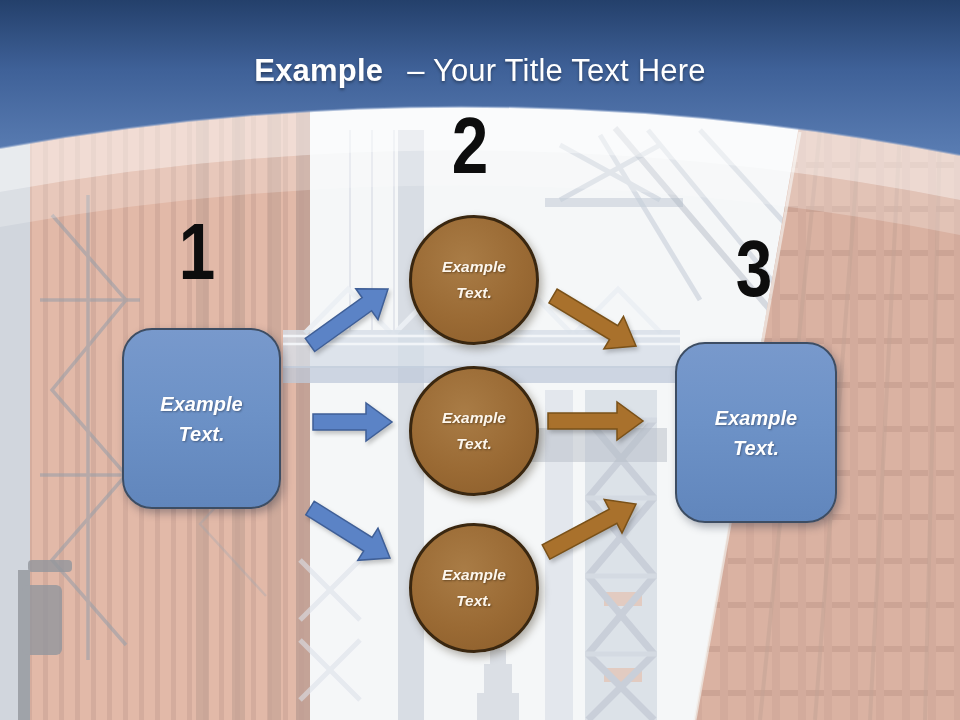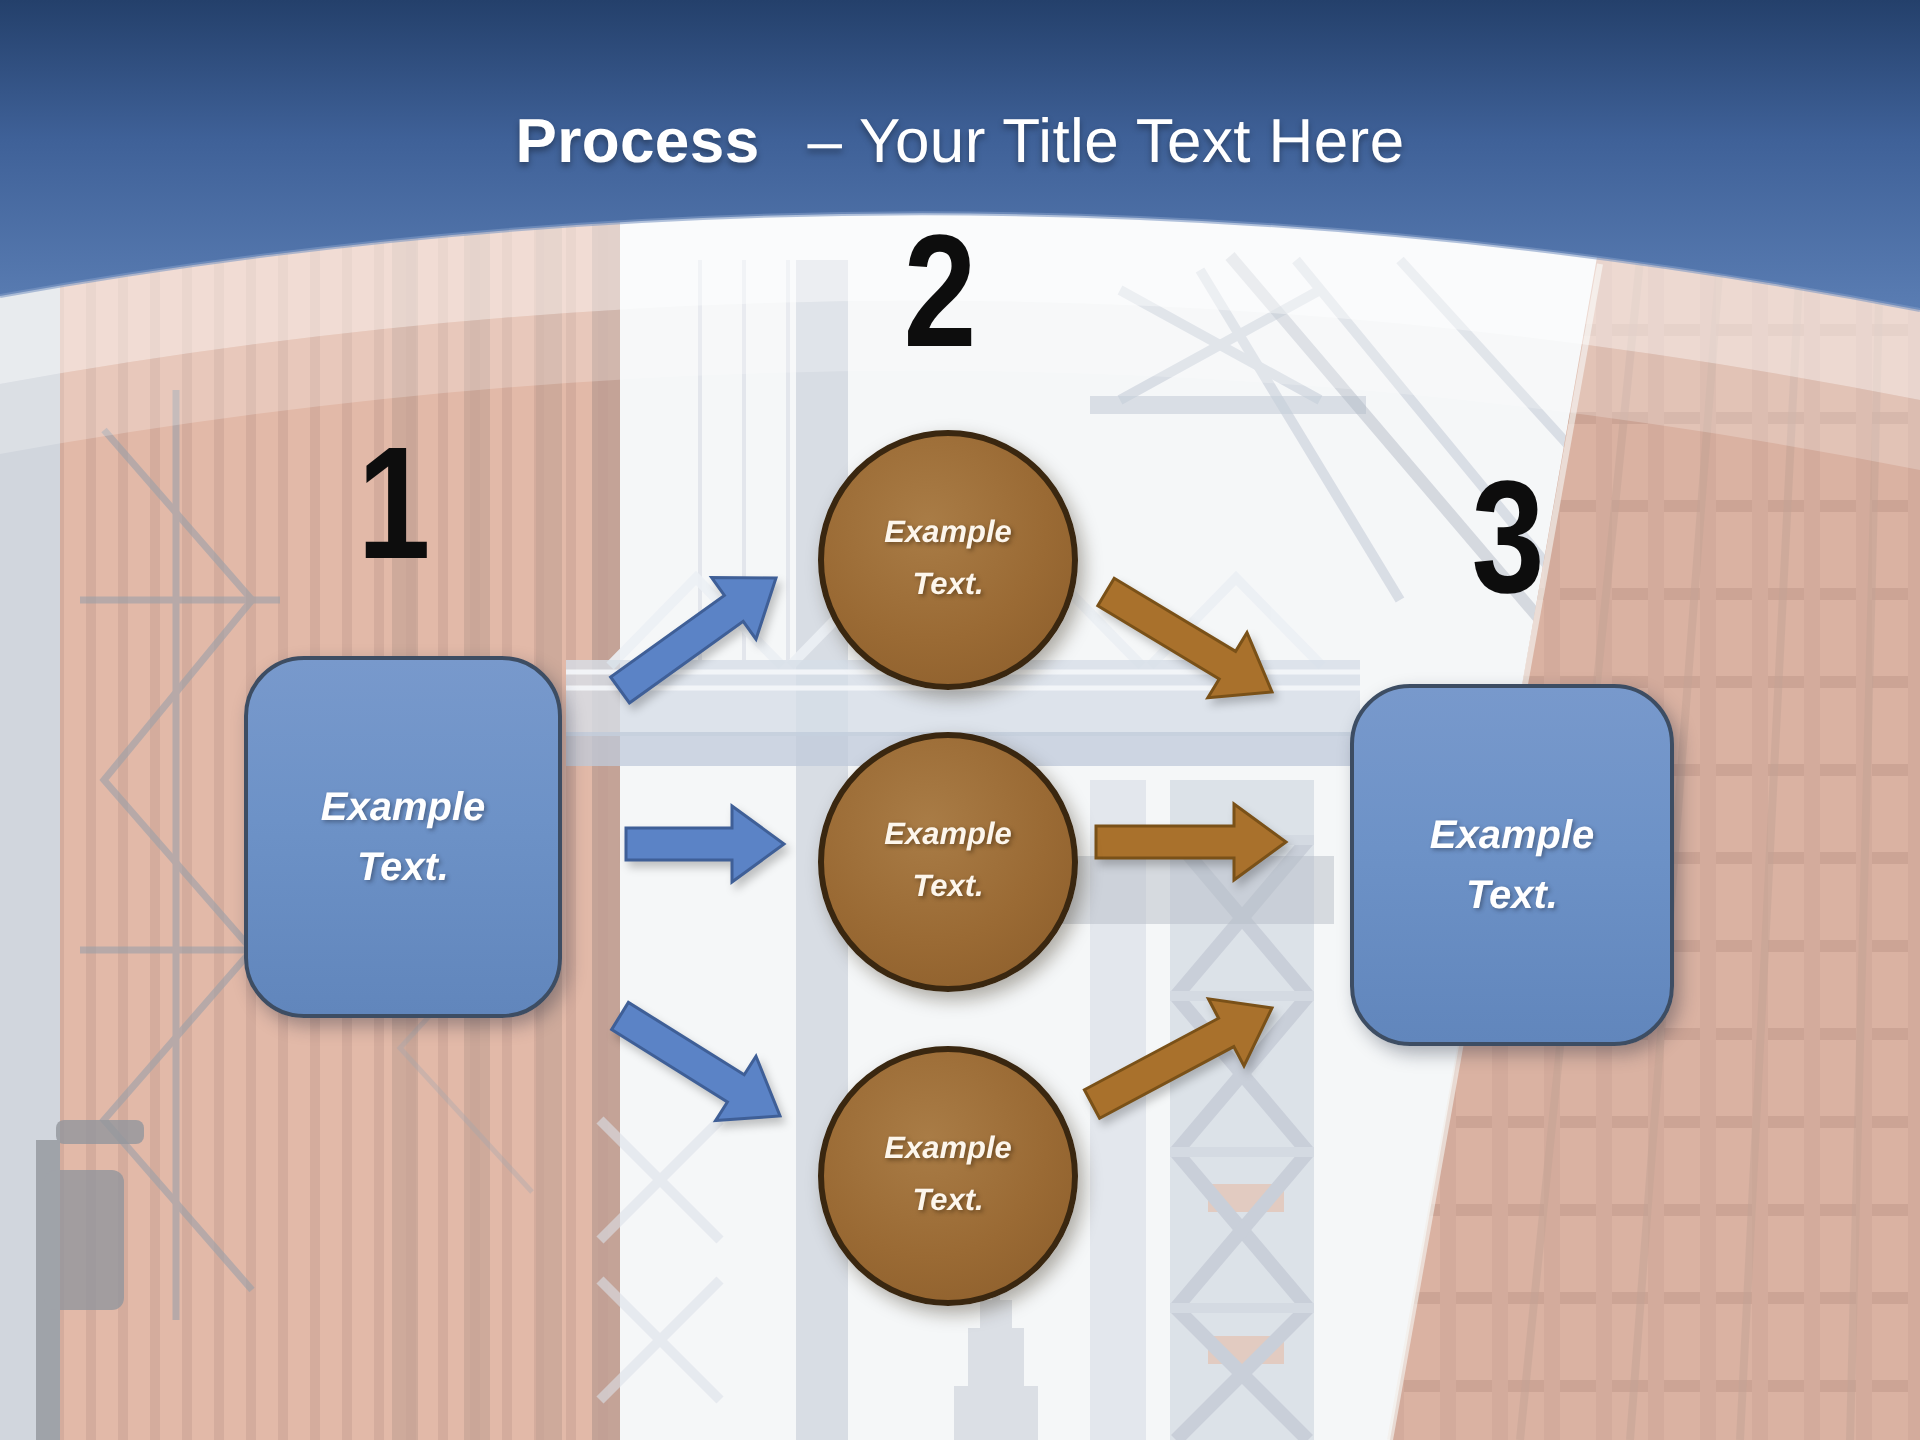"Process" span.em { text: Process -> Example }
